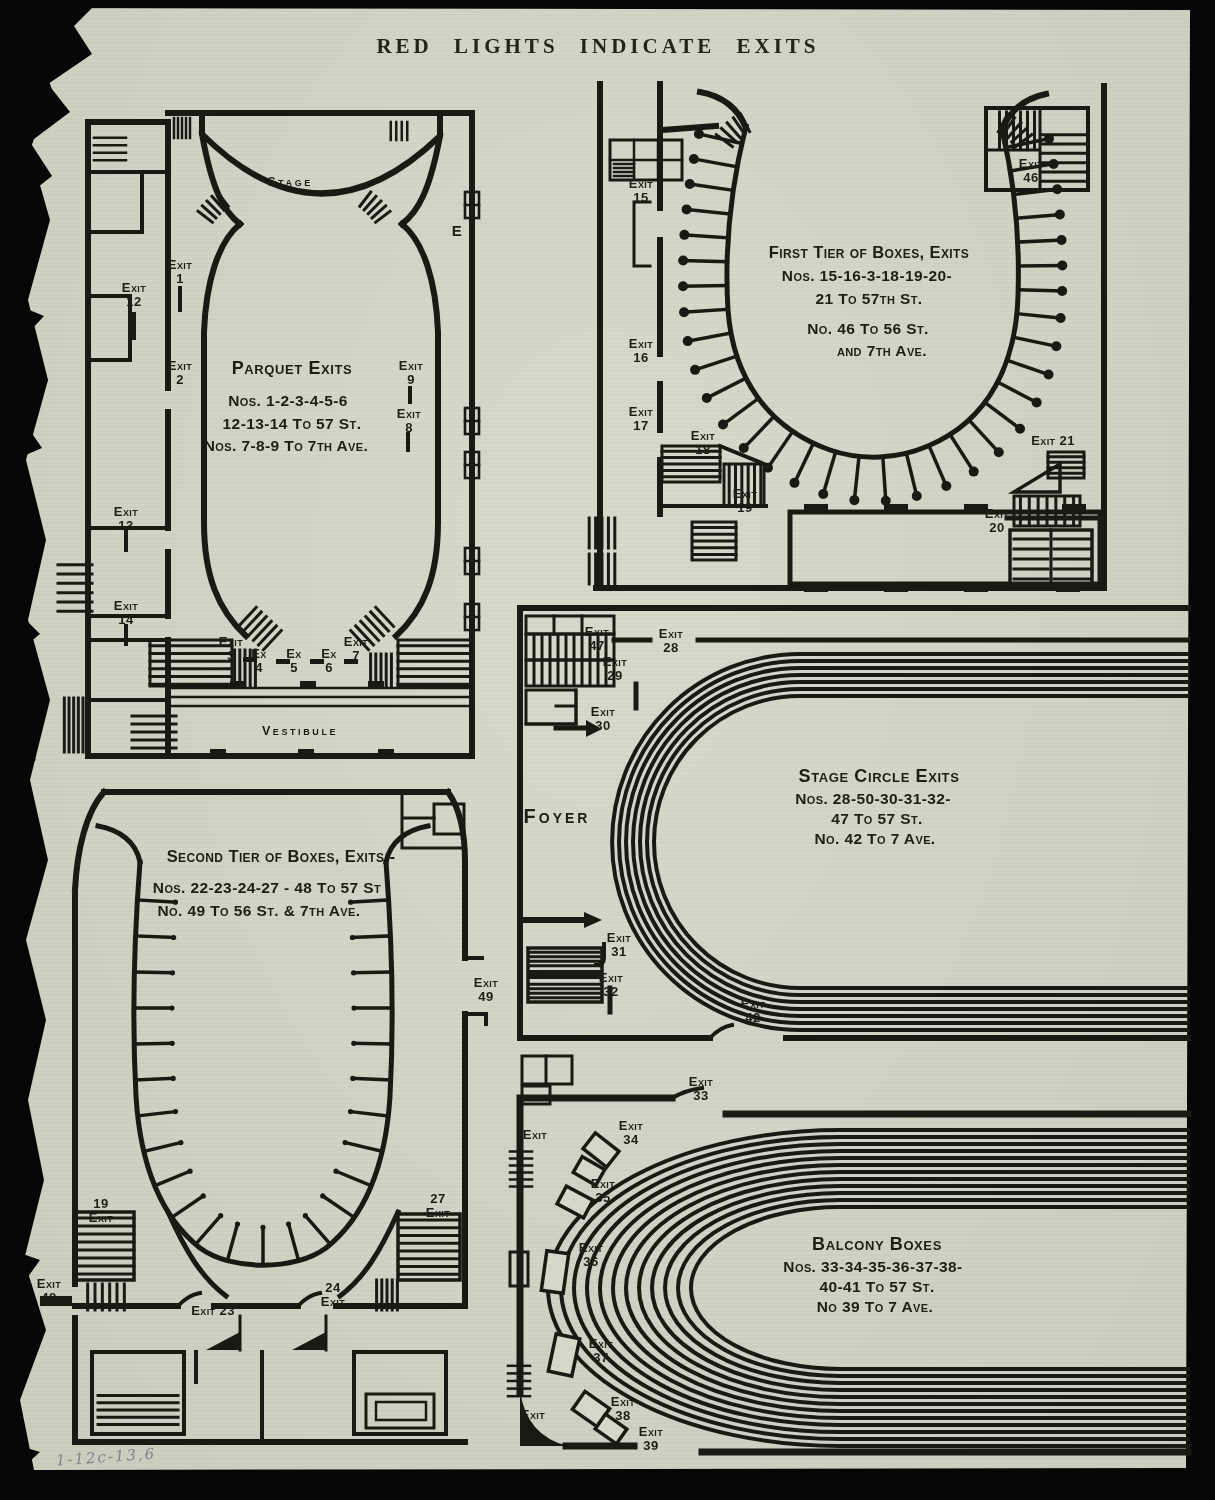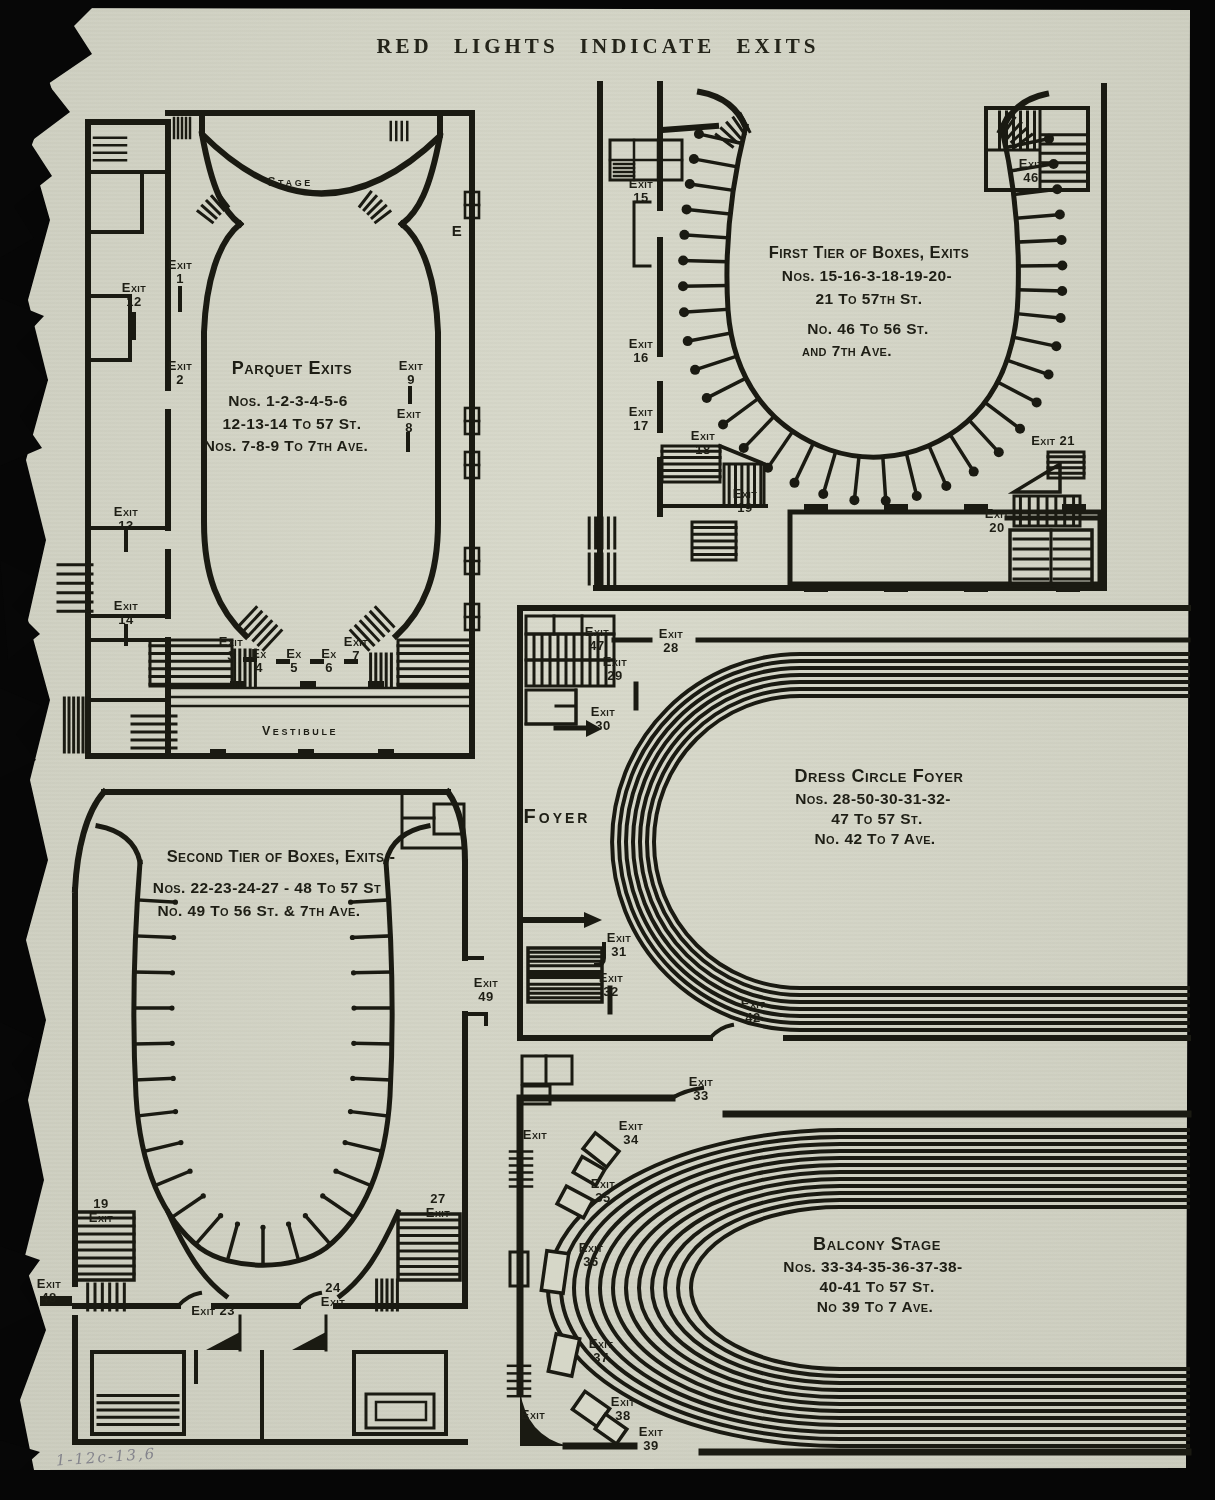"and 7th Ave." div.lbl { left: 847px -> 882px }
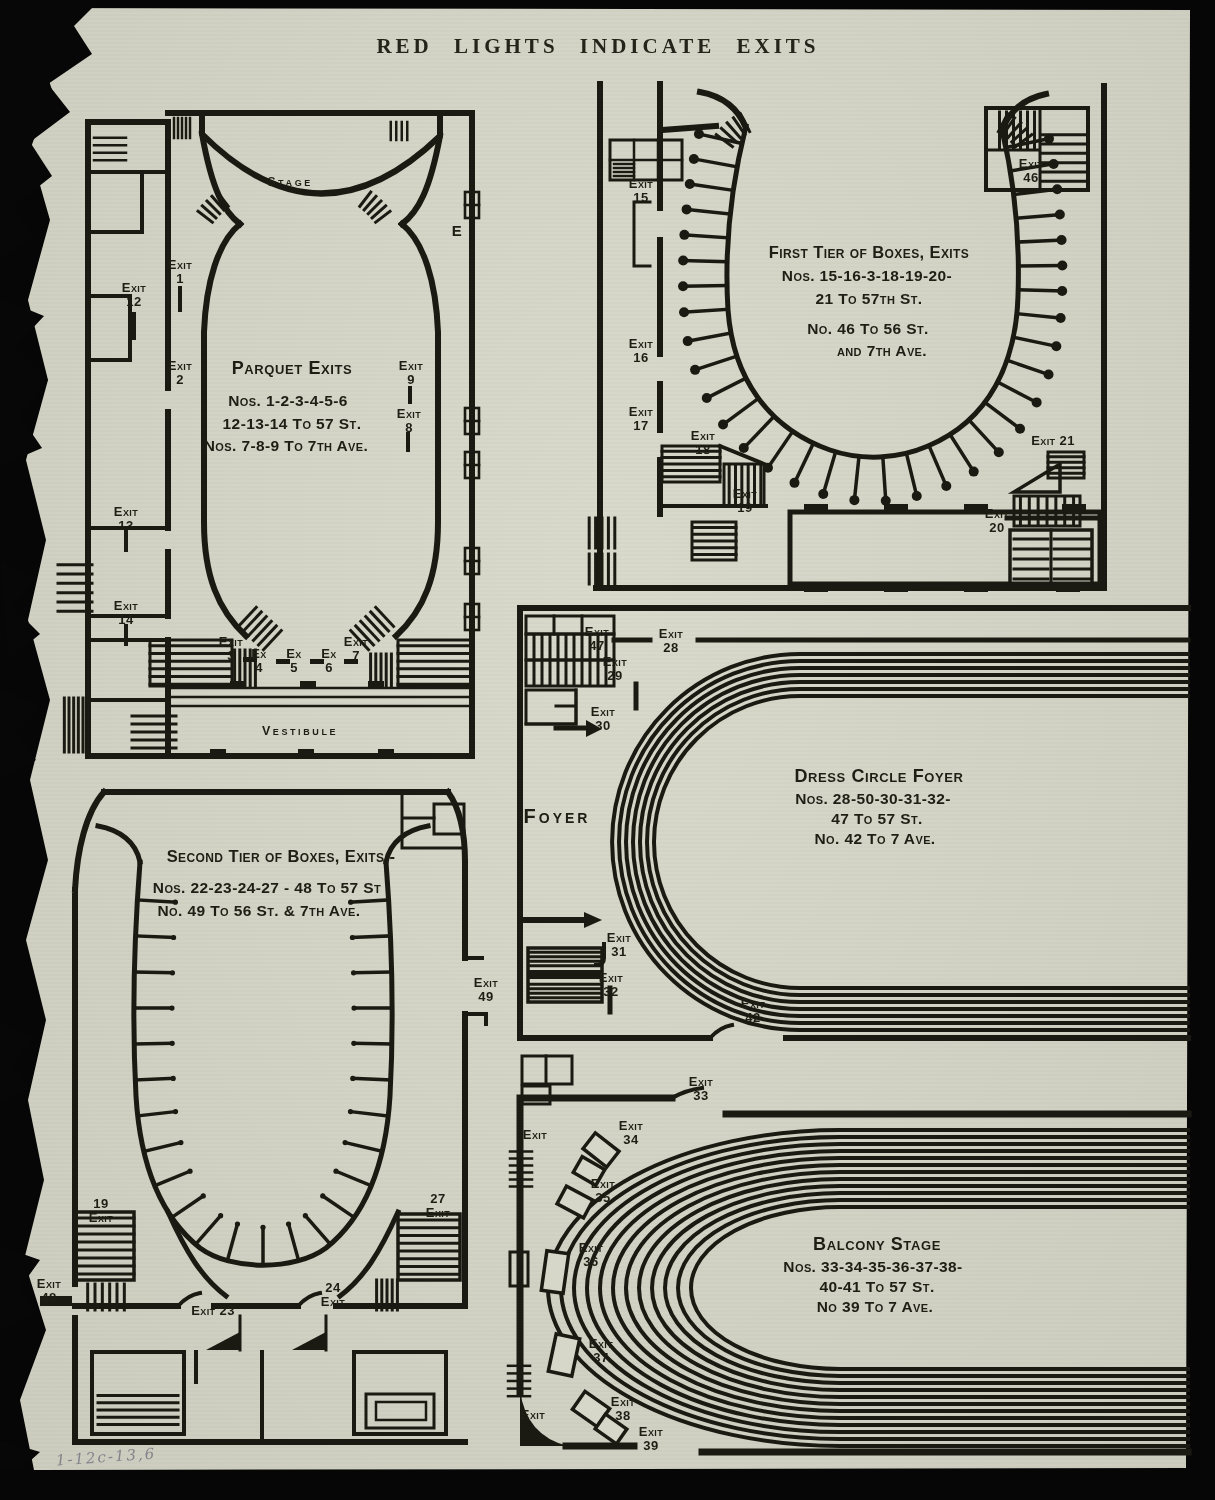"Dress Circle Foyer" div.lbl { text: Dress Circle Foyer -> Stage Circle Exits }
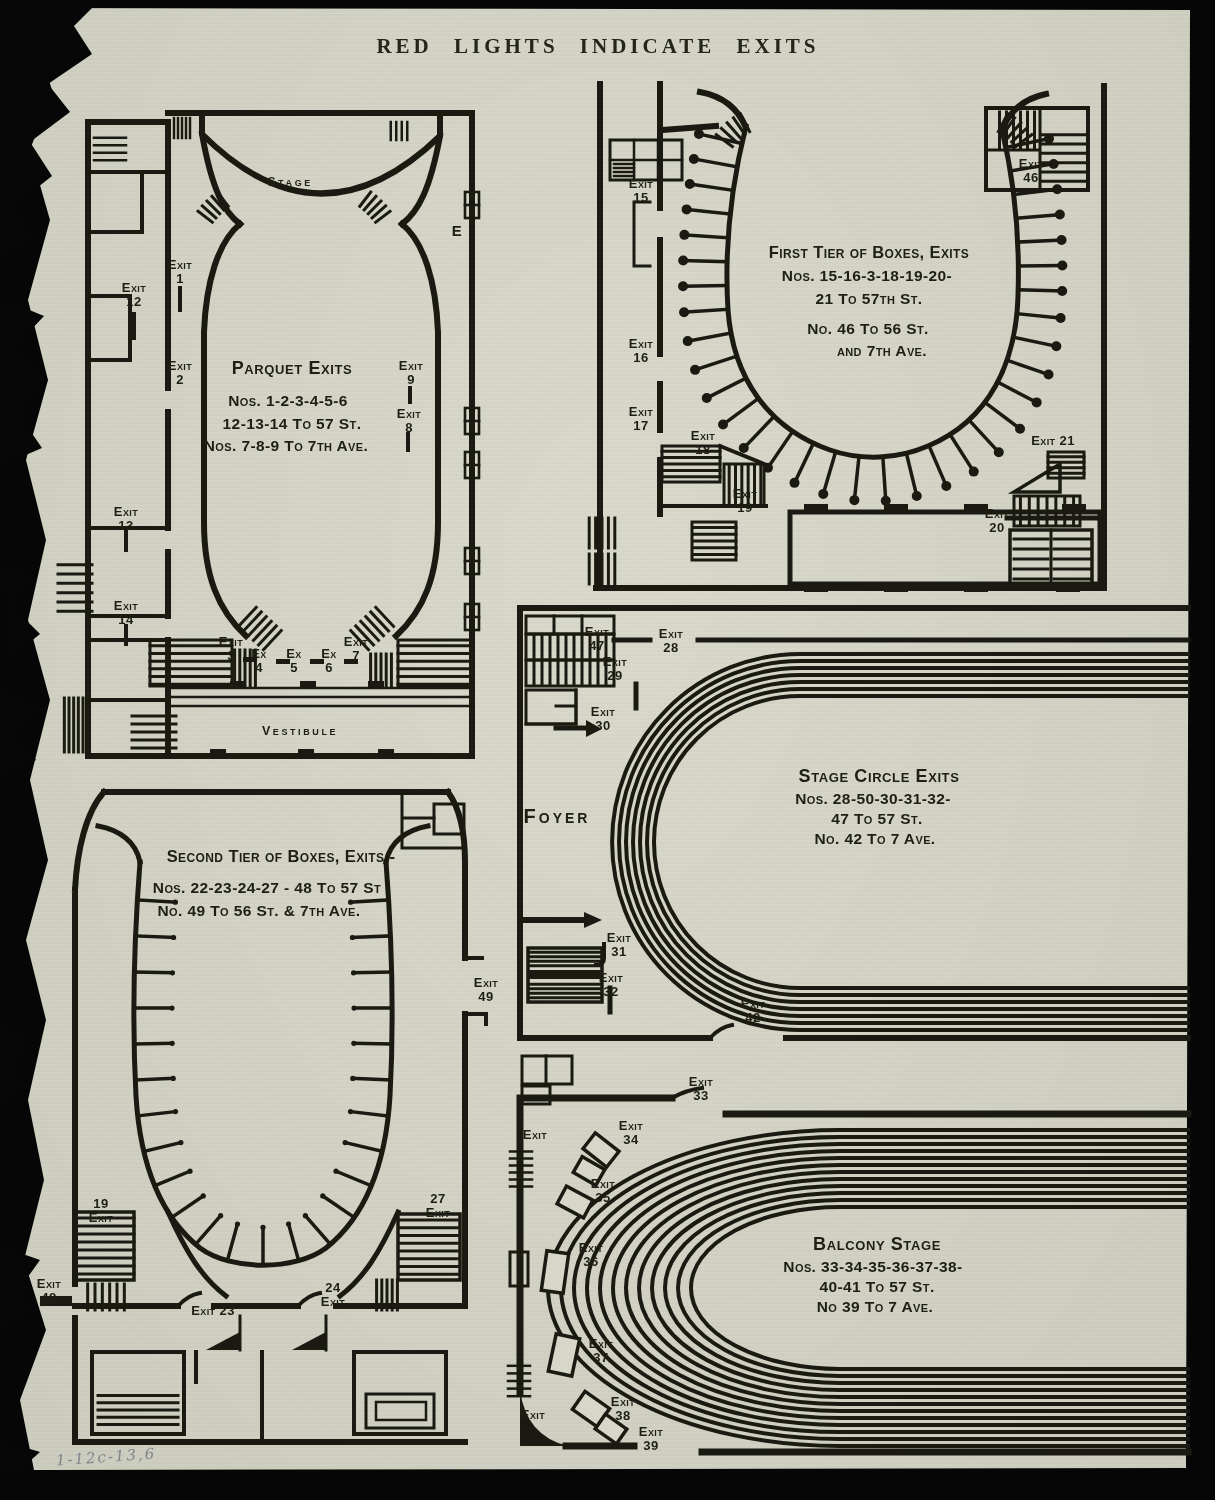"Balcony Stage" div.lbl { text: Stage -> Boxes }
